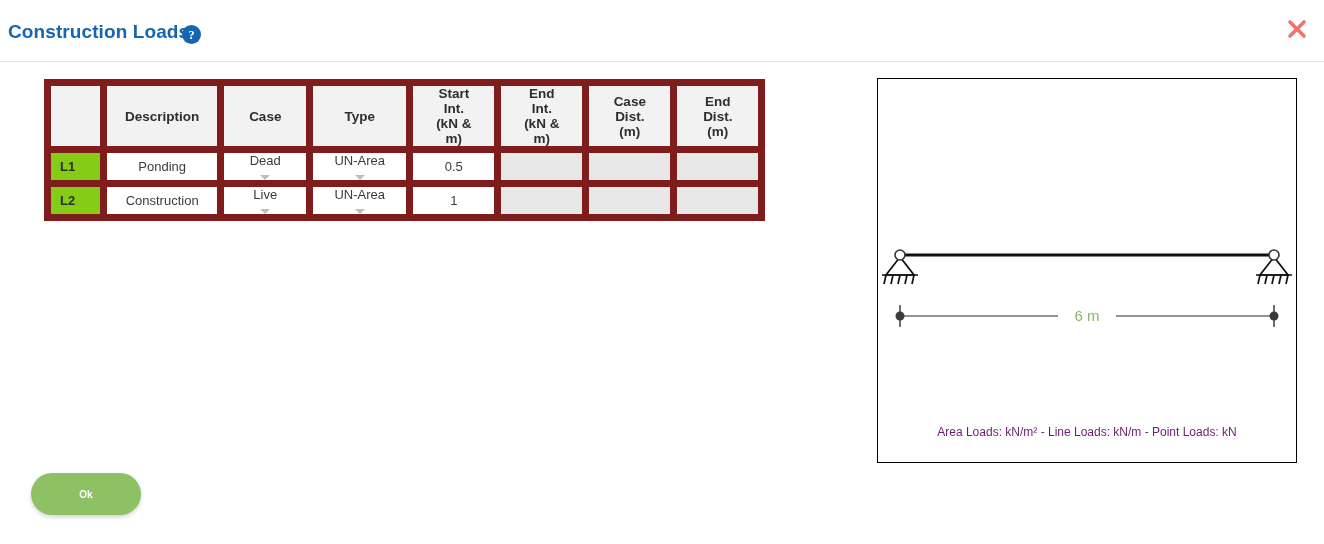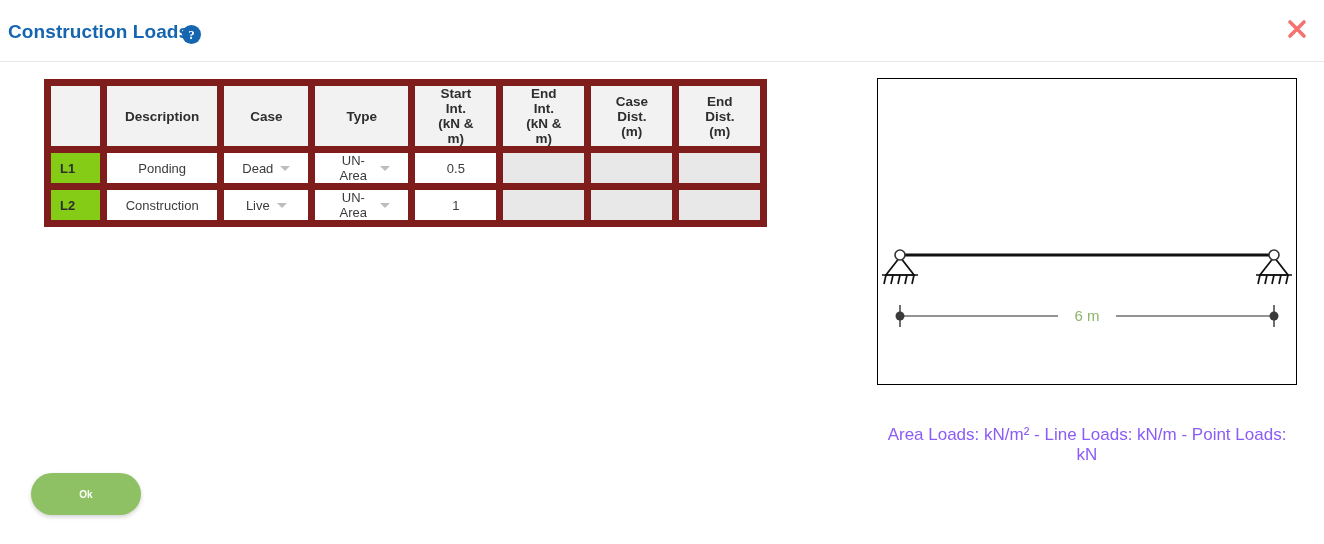"Dead" .dd-wrap { flex-direction: none -> column }
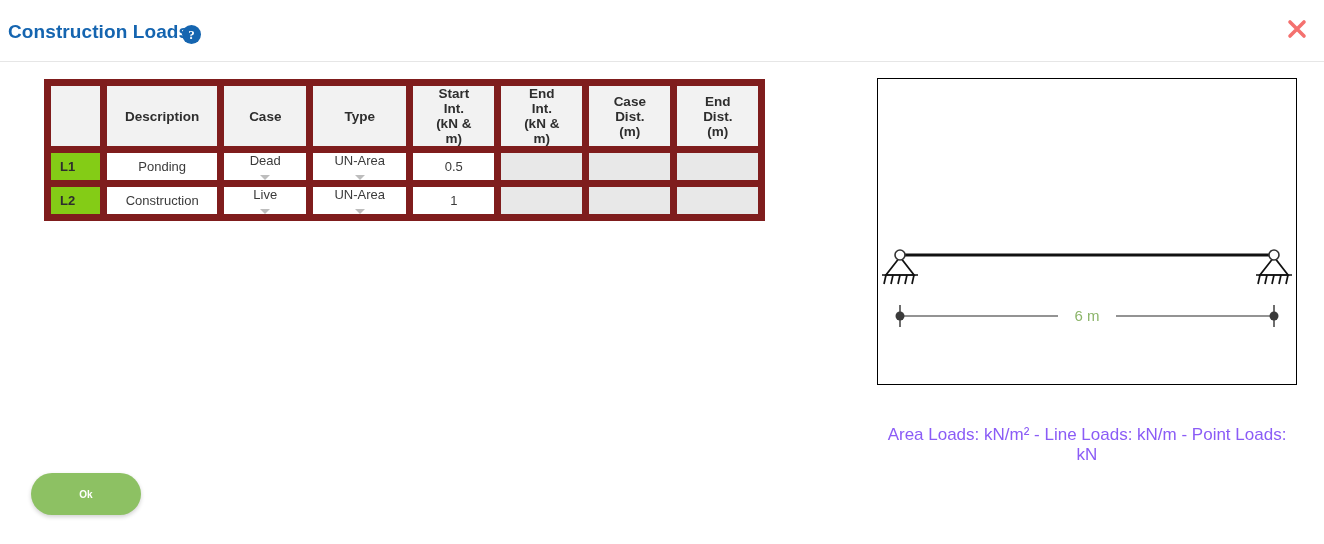"6 m" #diagram-panel { height: 307px -> 385px }
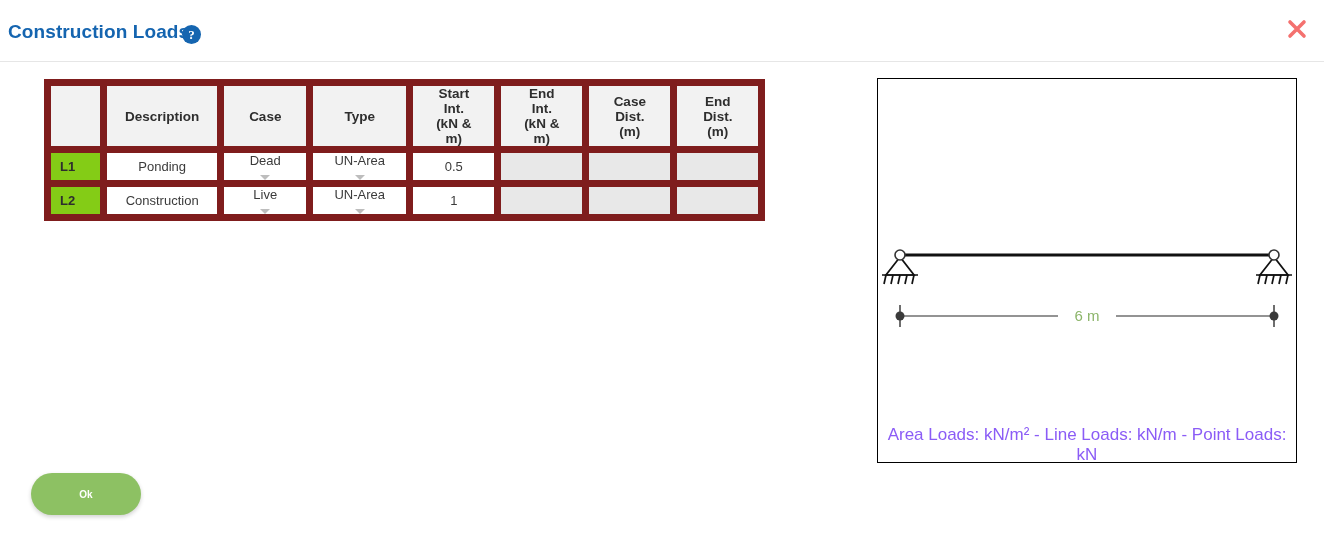"Area Loads: kN/m² - Line" #diagram-units { color: #8b5cf6 -> #701a75; font-size: 17px -> 12px }
